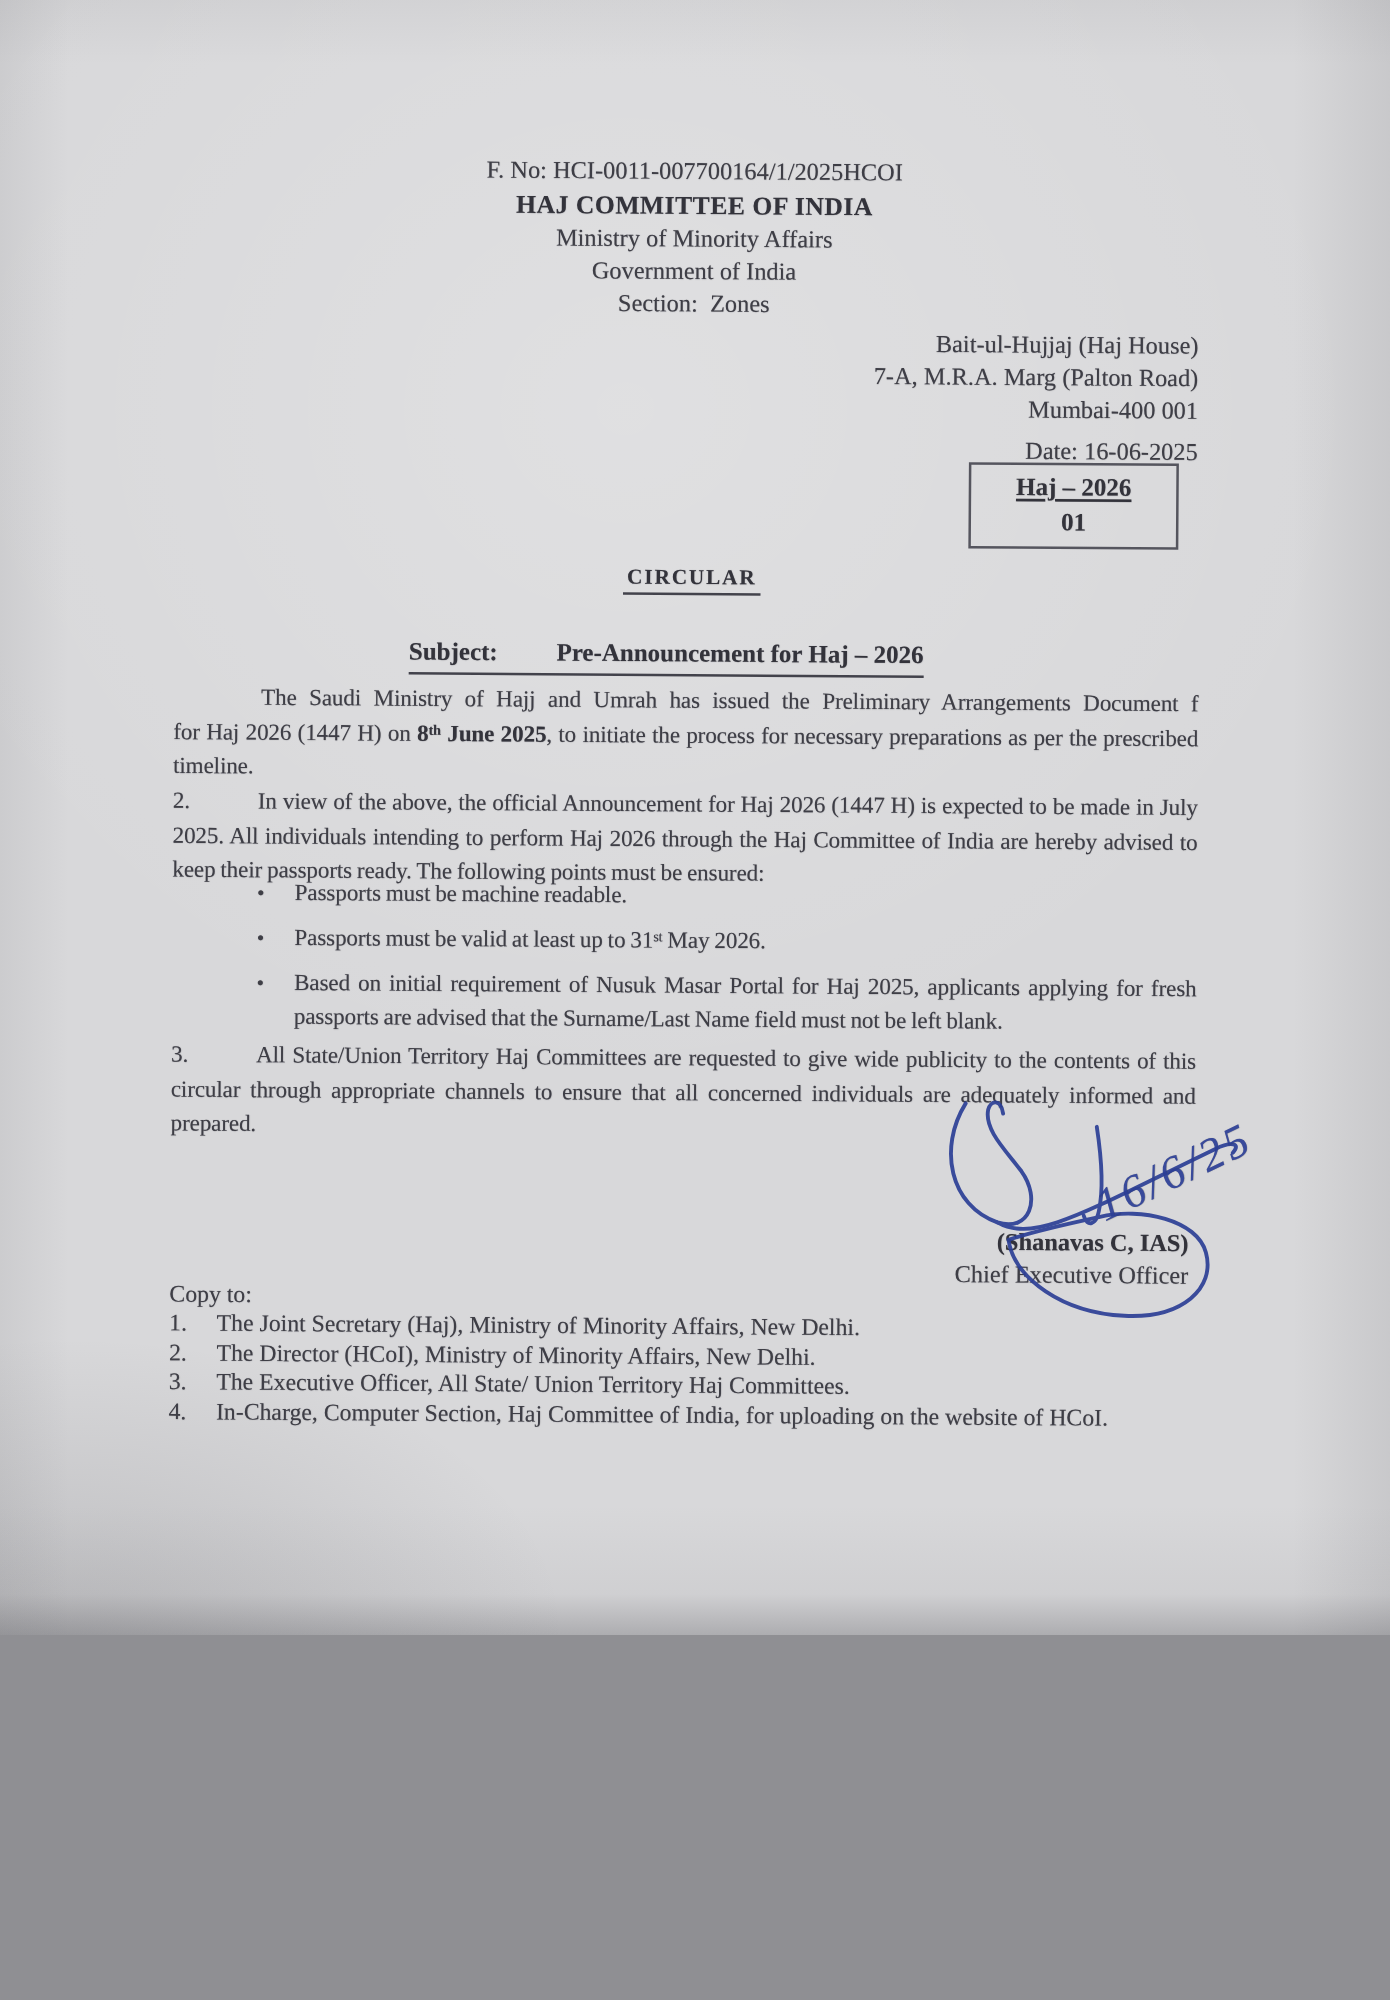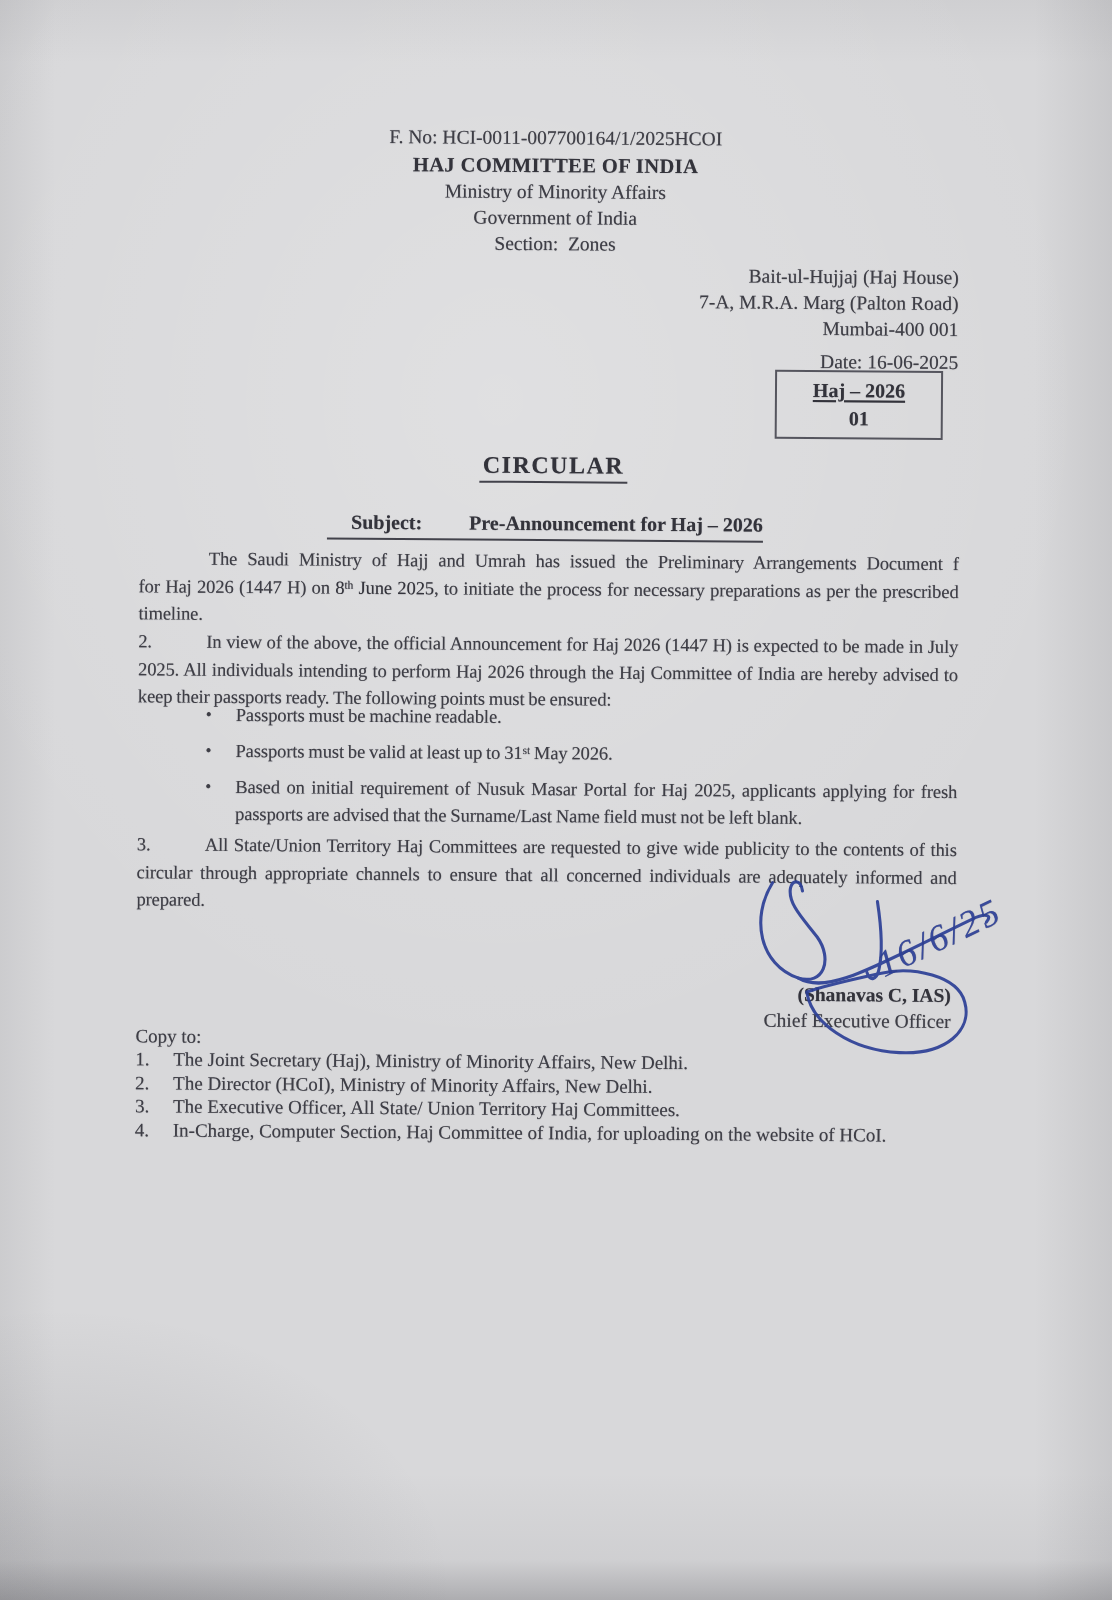"F. No: HCI-0011-007700164/1/2025HCOI" #page { height: 1600px -> 1308px }
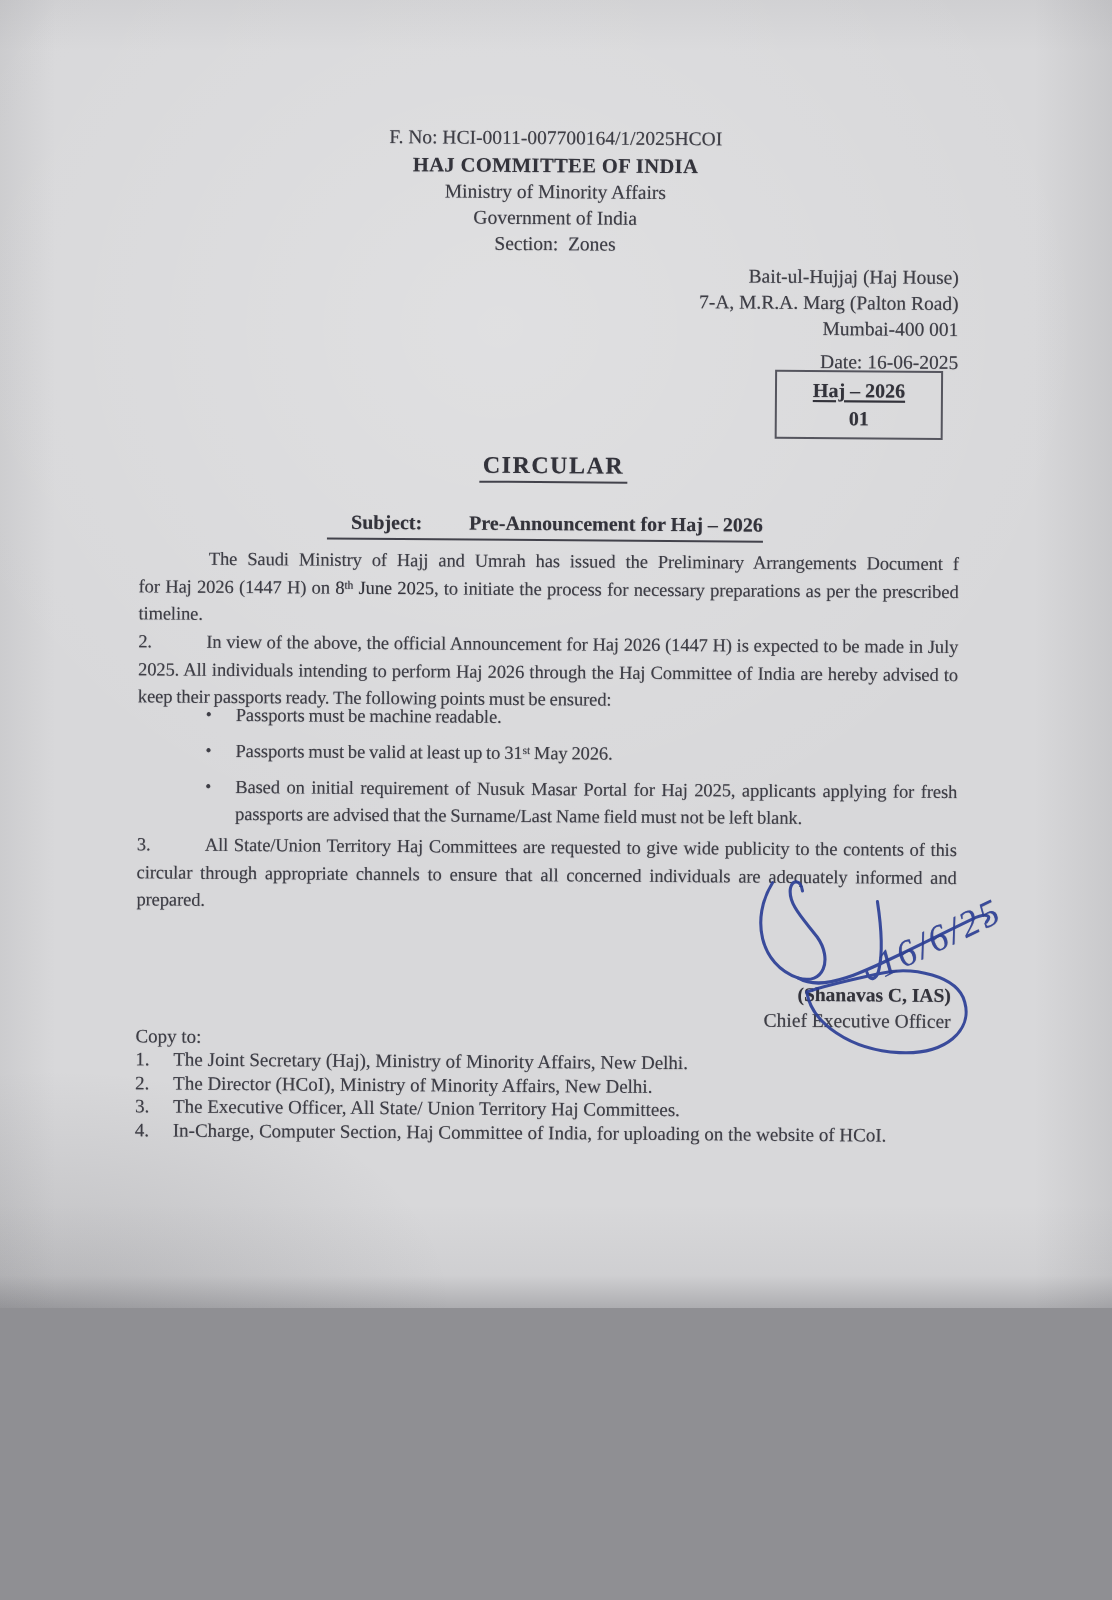"CIRCULAR" .circular-inner { font-size: 24px -> 17px }
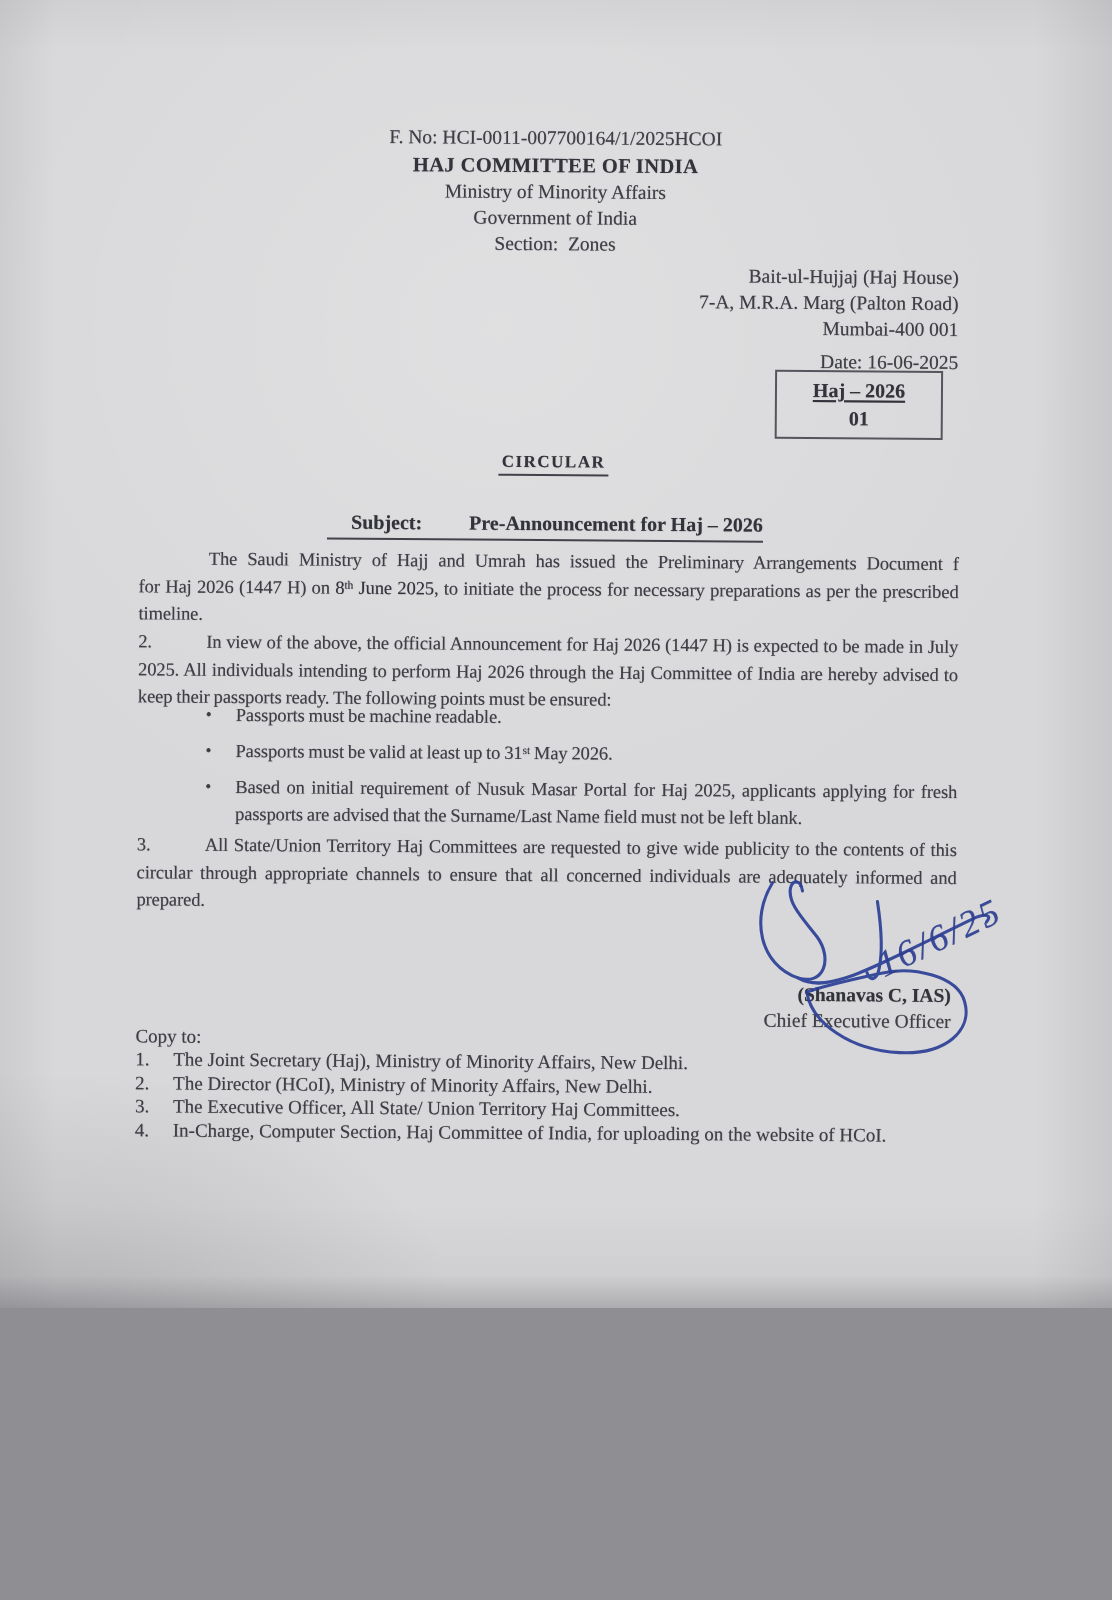"Subject:" .subject-label { margin-left: 24px -> none }
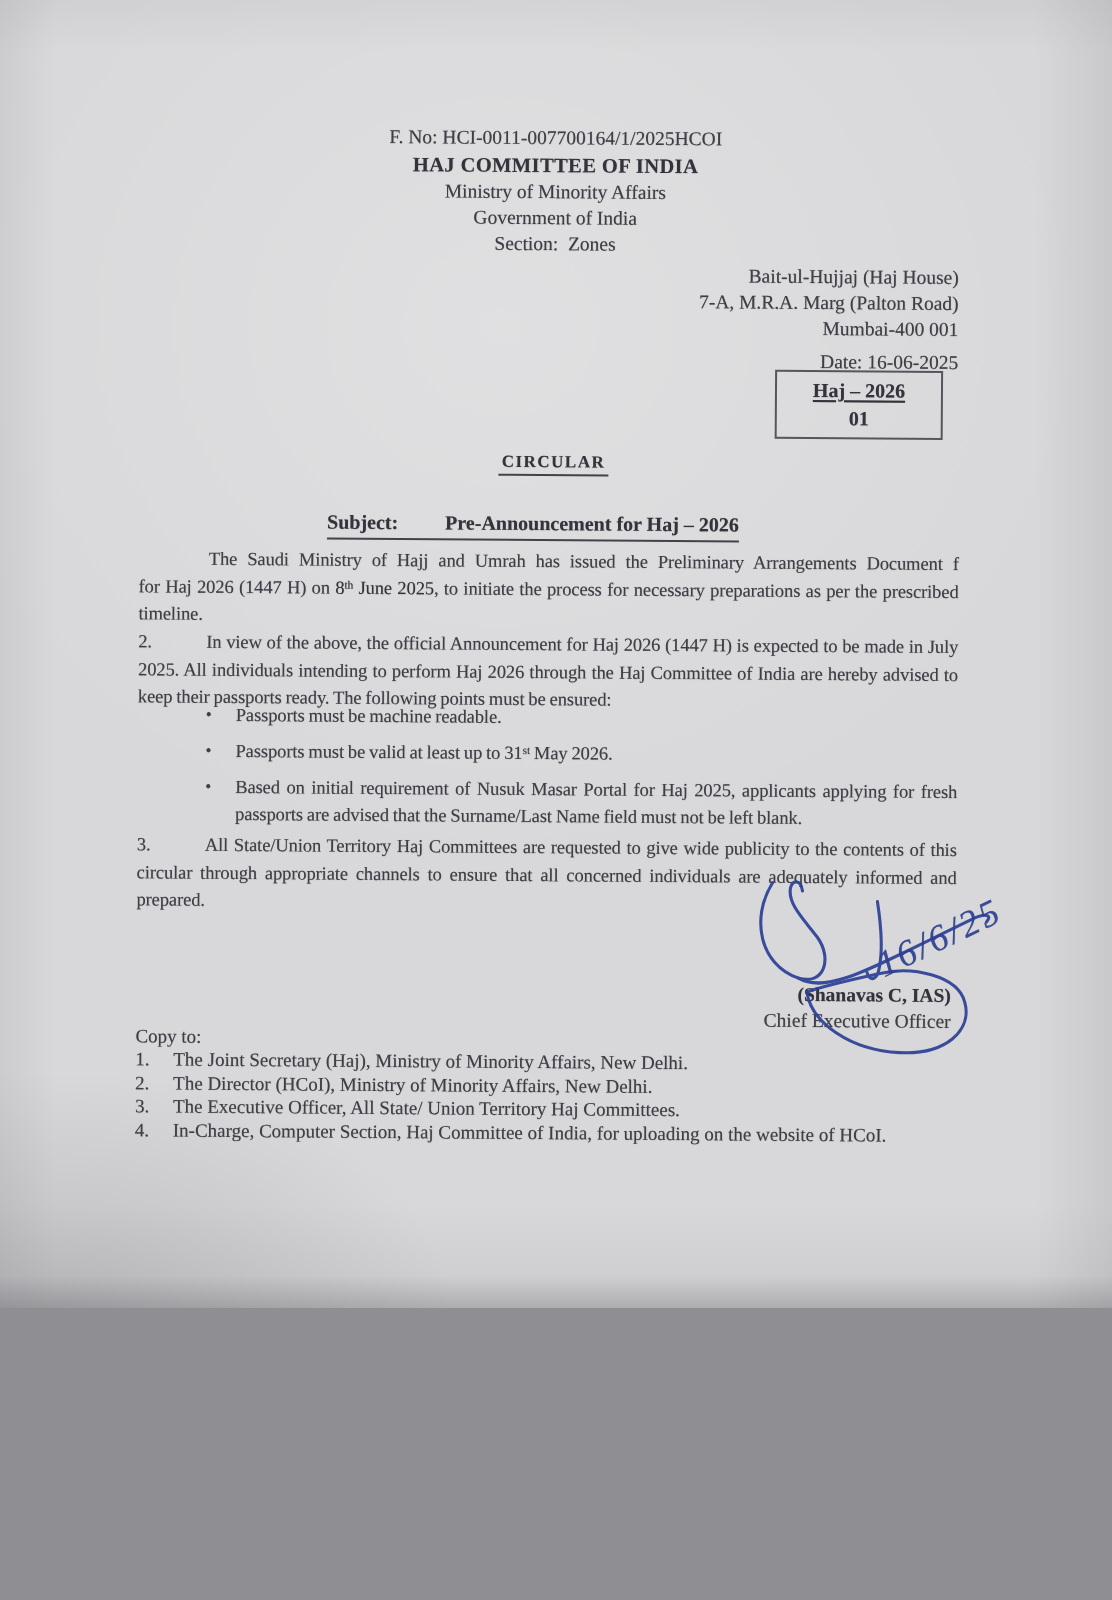"8th June 2025" b,.bold { font-weight: normal -> bold }
